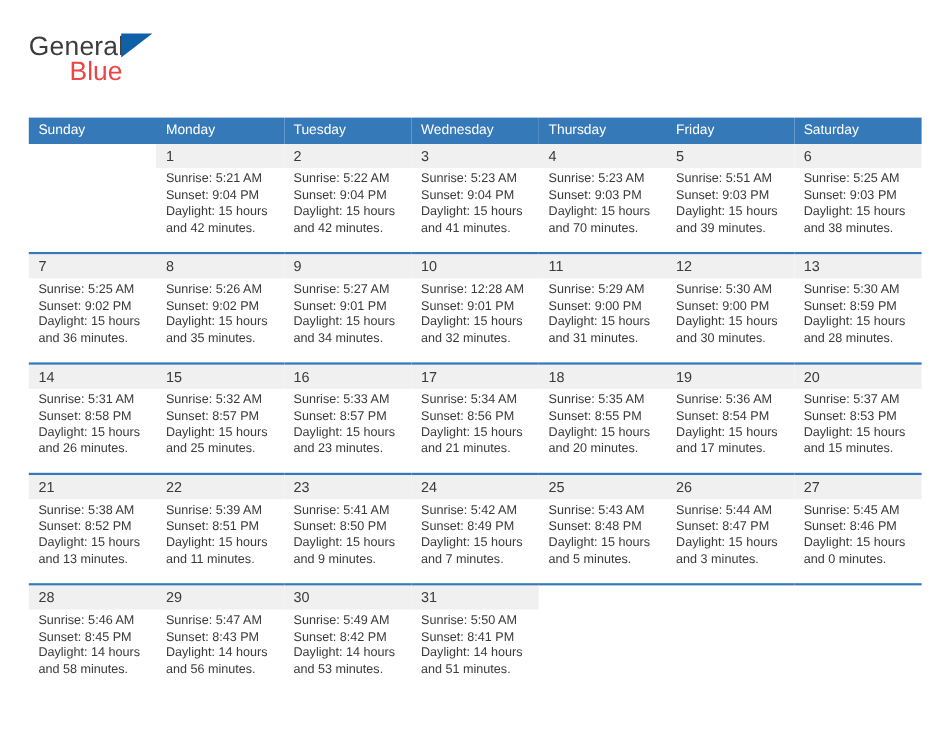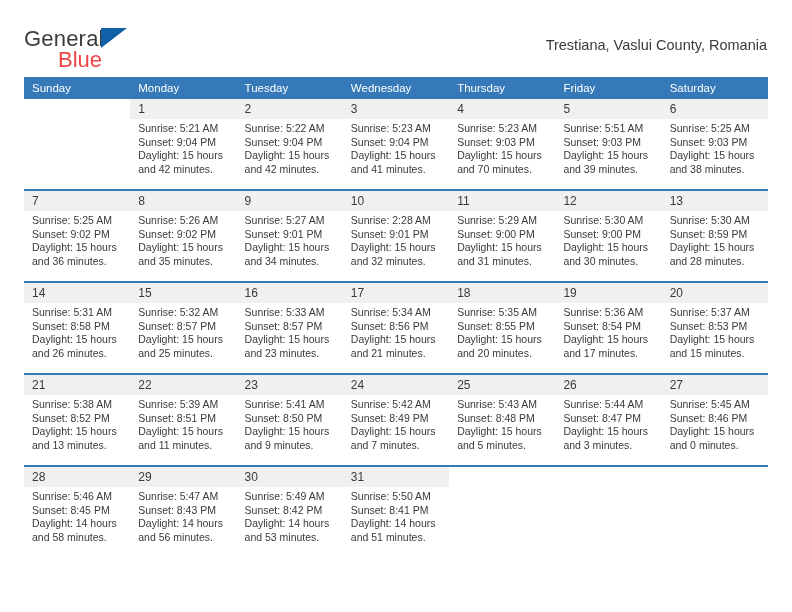"General" .top-header { height: 77px -> 98px }
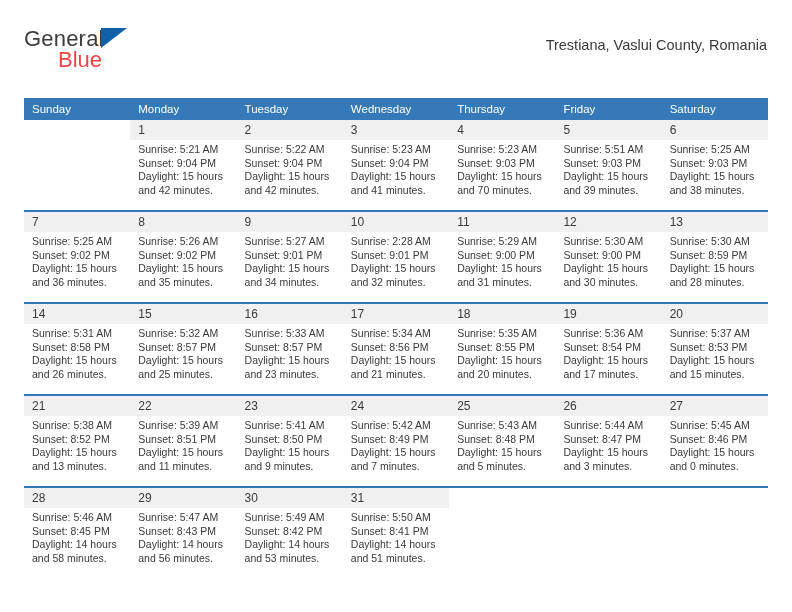"Trestiana, Vaslui County, Romania" div.cal-subtitle { html: <div>Trestiana, Vaslui County, Romania</div> -> none }
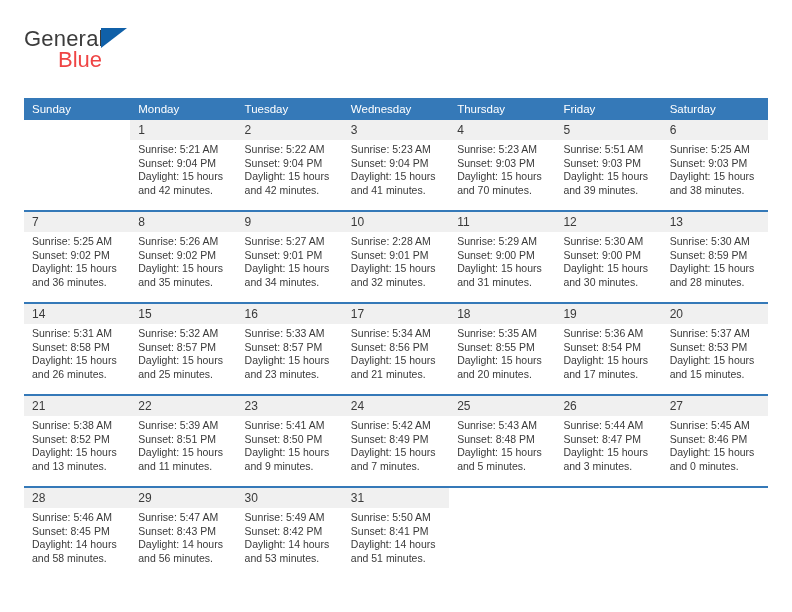"Sunrise: 2:28 AM" div { text: 2:28 -> 12:28 }
